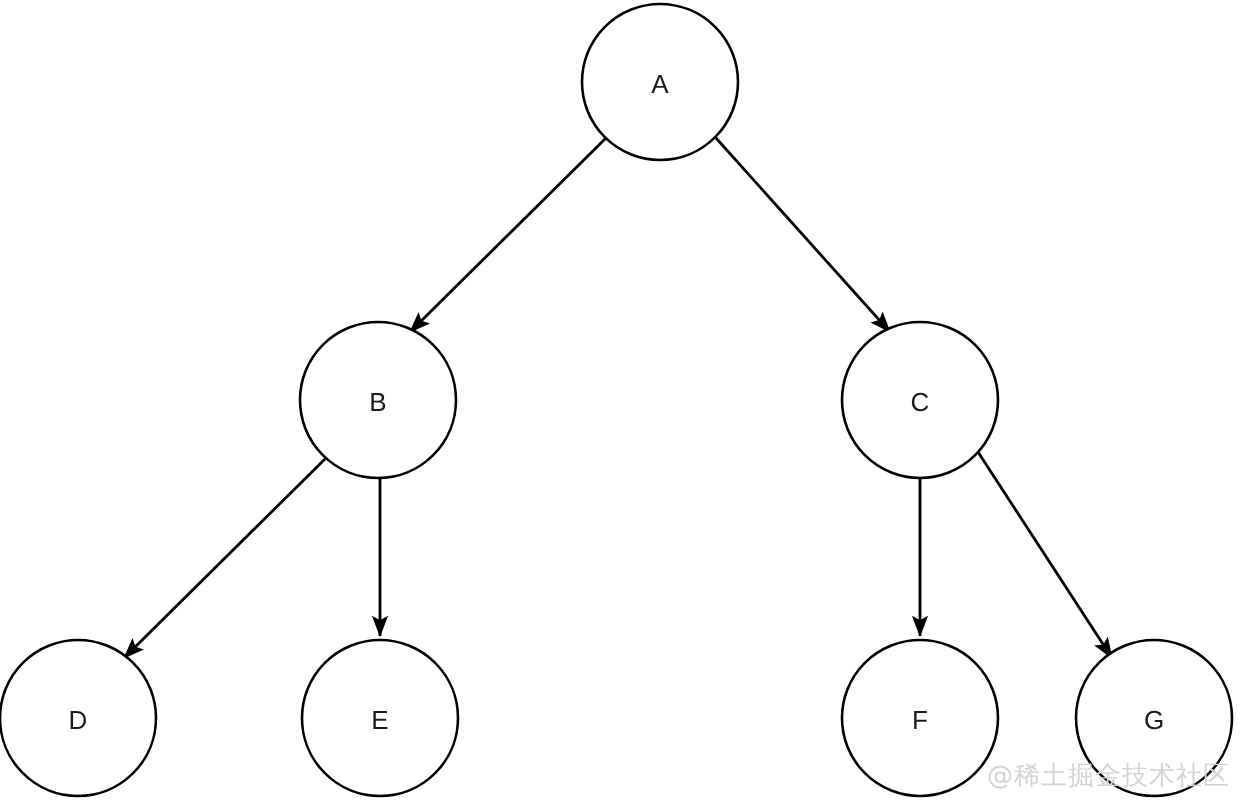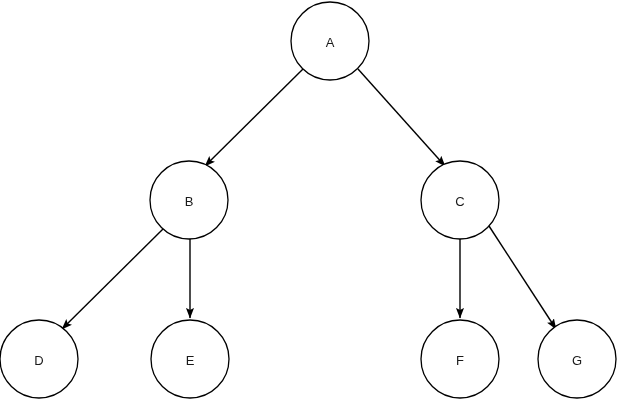"@稀土掘金技术社区" div.watermark-text { html: none -> <div>@稀土掘金技术社区</div> }
